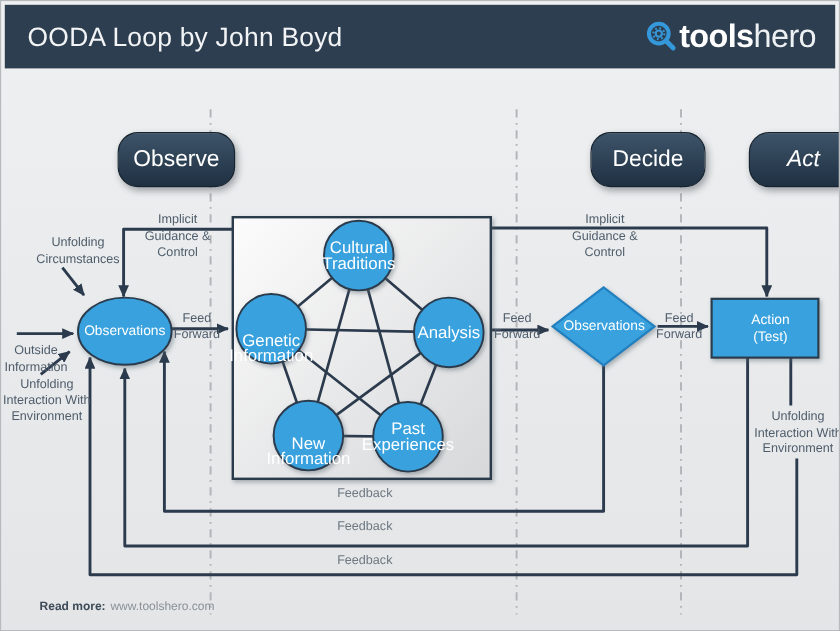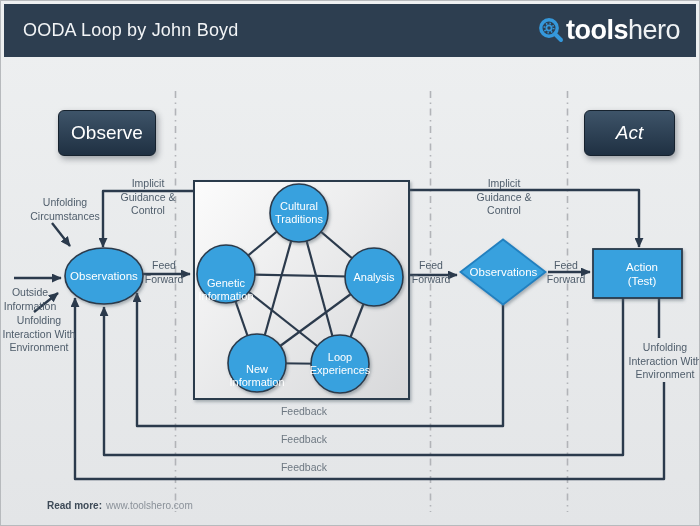"OODA Loop by John Boyd" .hdr-title { font-size: 18px -> 22px }
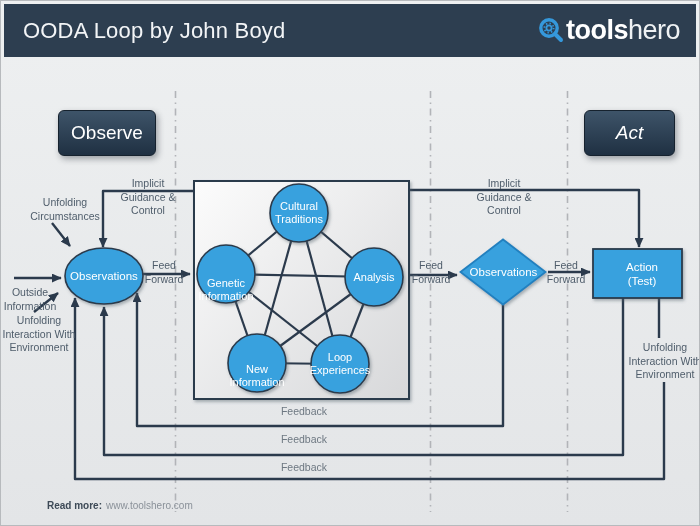"Observe" .phase { border-radius: 6px -> 17px; margin-left: none -> 40px }
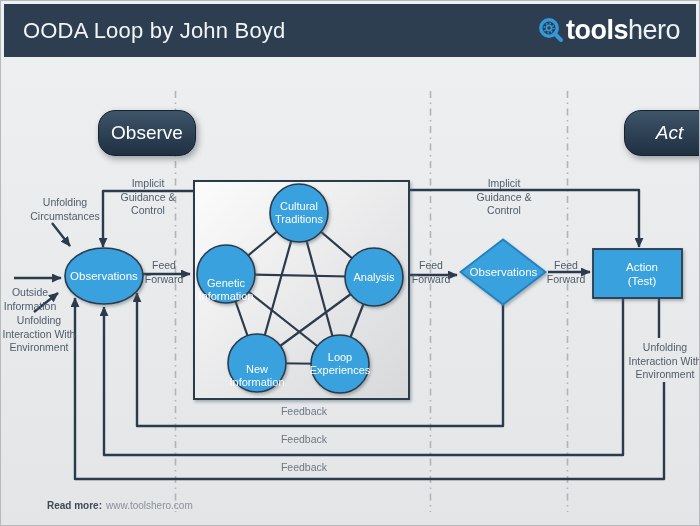"Decide" div.phase { html: none -> <div>Decide</div> }
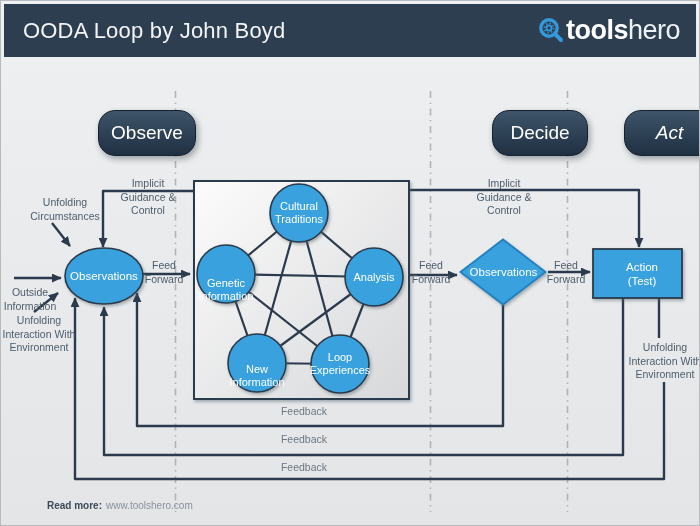"Cultural" .fs-node { font-size: 11px -> 14px }
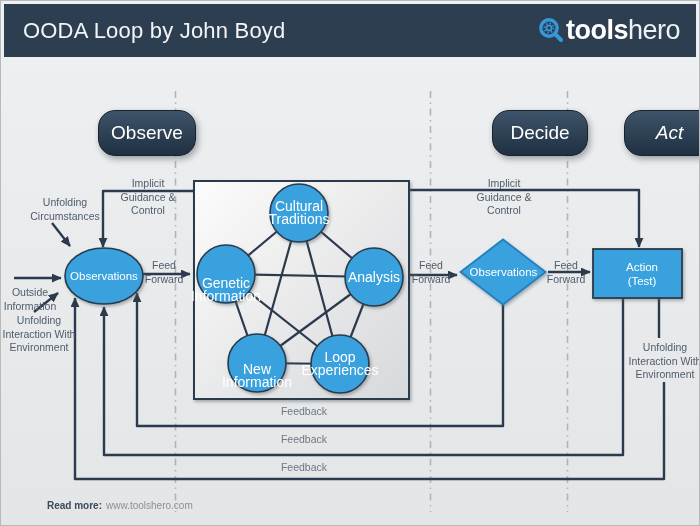"Loop" div.node-lbl { text: Loop -> Past }
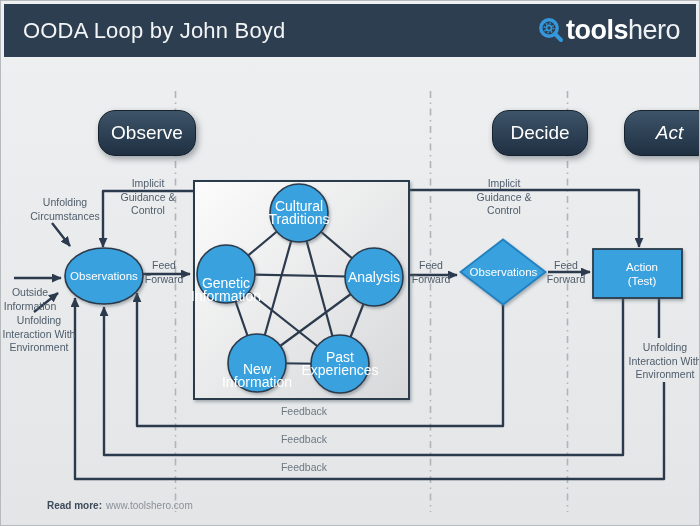"Read more: www.toolshero.com" .footer { left: 18px -> 4px }
